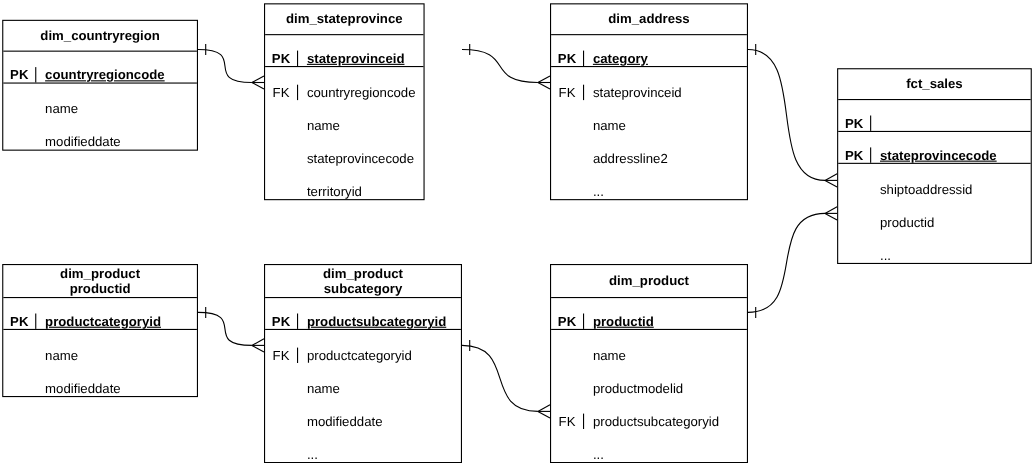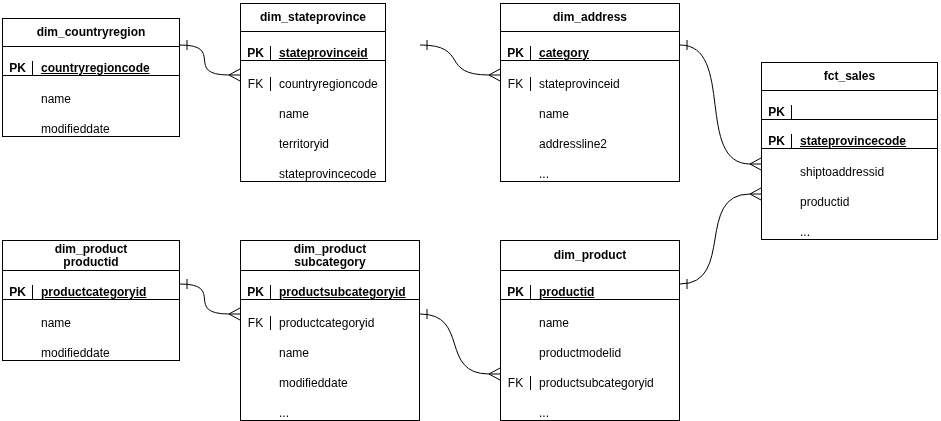"territoryid" div.er-row { order: before "stateprovincecode" -> after "stateprovincecode" }
